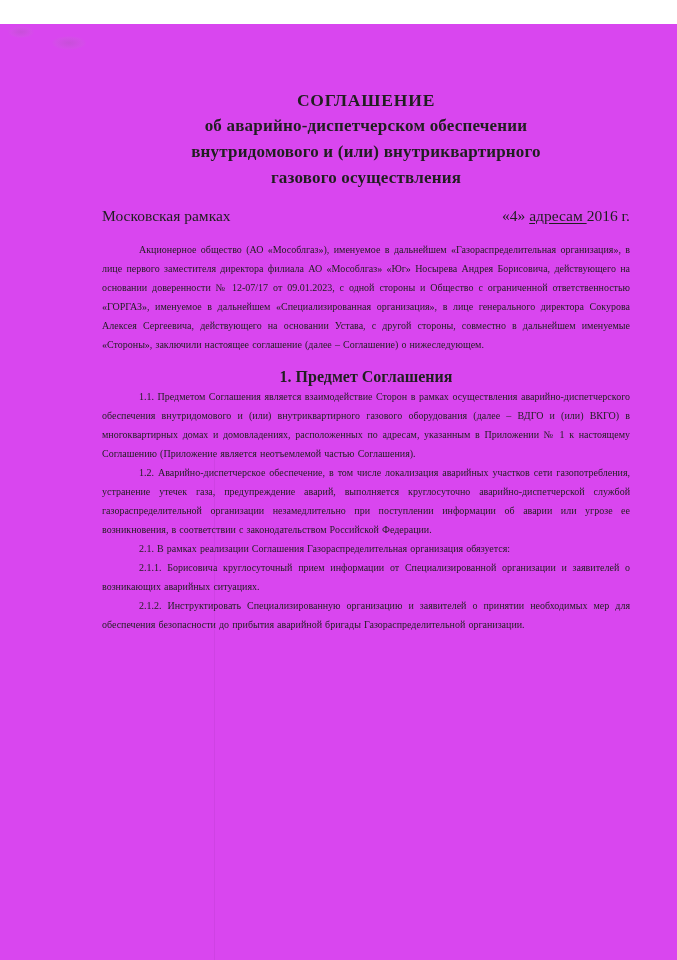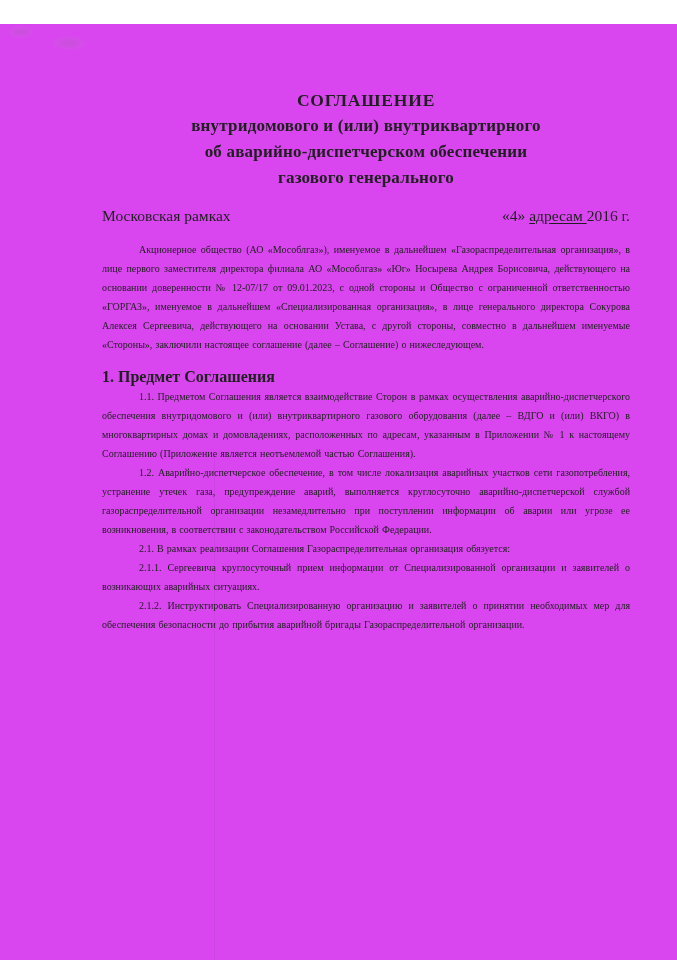"внутридомового и (или) внутриквартирного" div.title-line { order: before "об аварийно-диспетчерском обеспечении" -> after "об аварийно-диспетчерском обеспечении" }
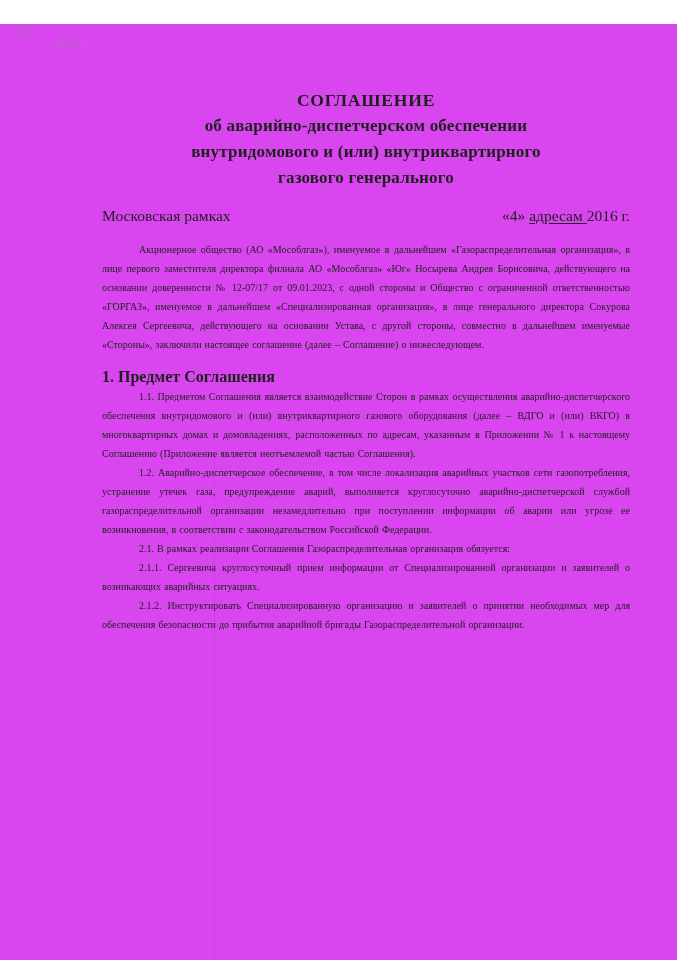"газового генерального" div.title-line { text: генерального -> осуществления }
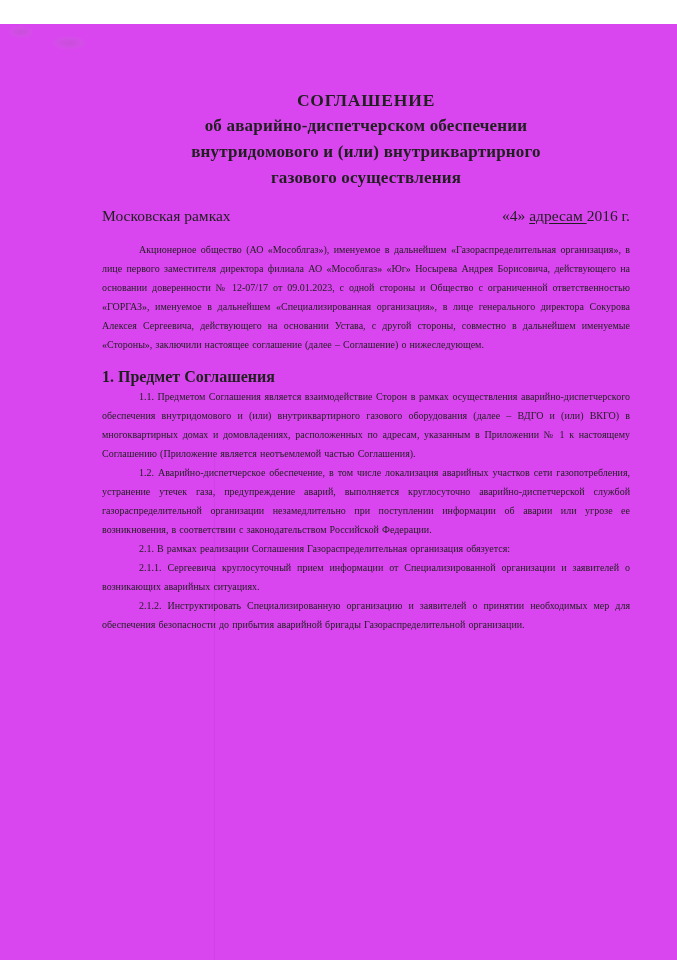"1. Предмет Соглашения" .section-heading { text-align: none -> center }
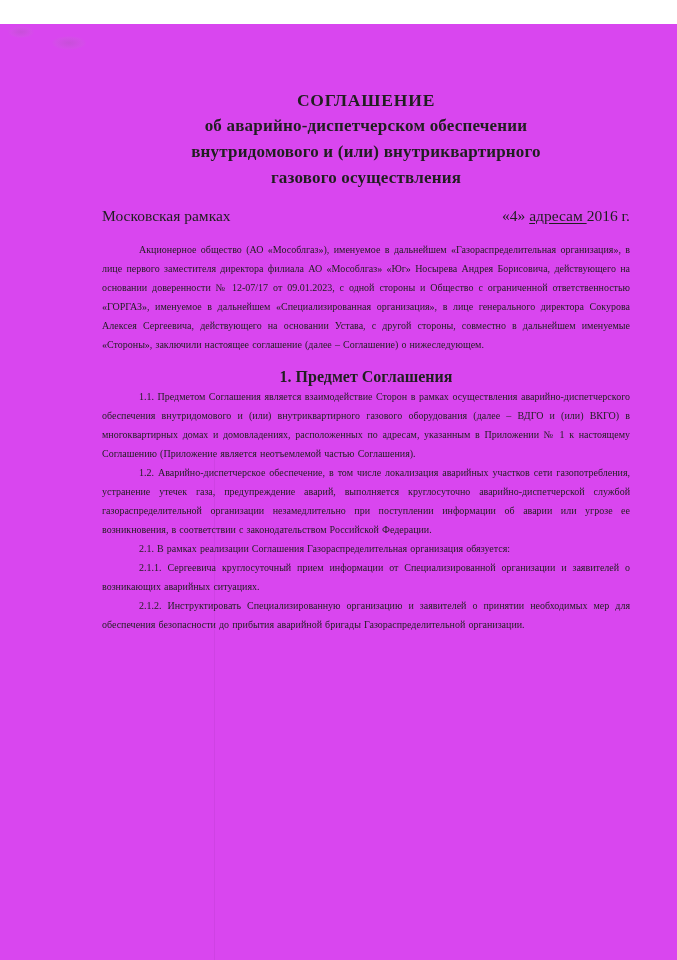"2.1.1. Сергеевича круглосуточный прием" p.para { text: Сергеевича -> Борисовича }
